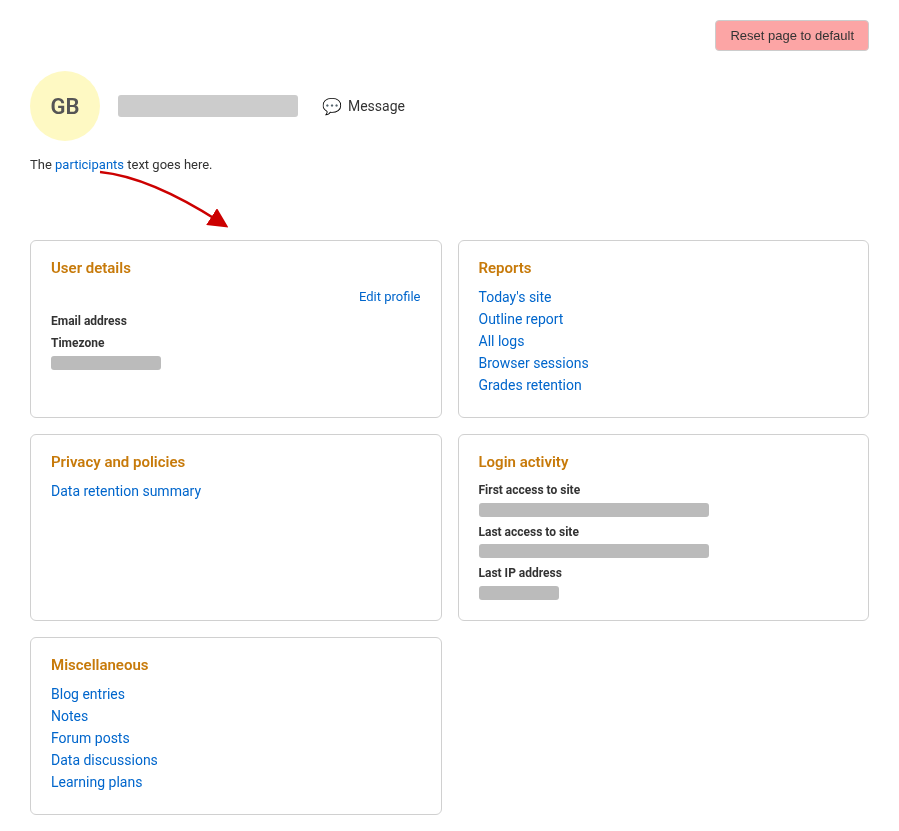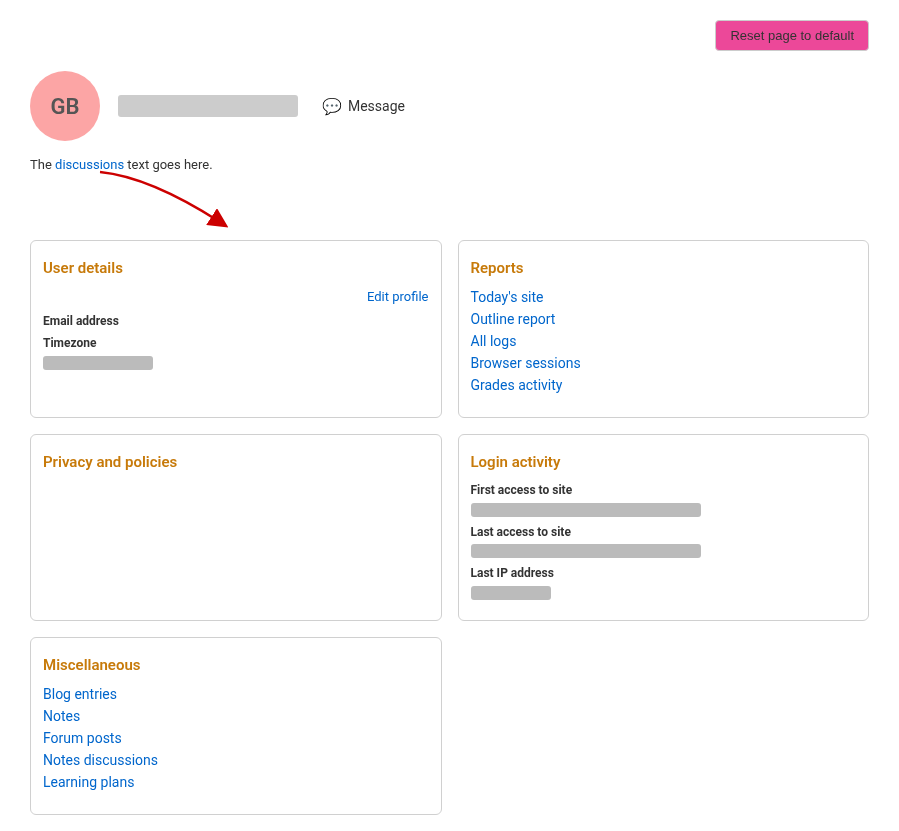"Reset page to default" .reset-btn { background: #ec4899 -> #fca5a5 }
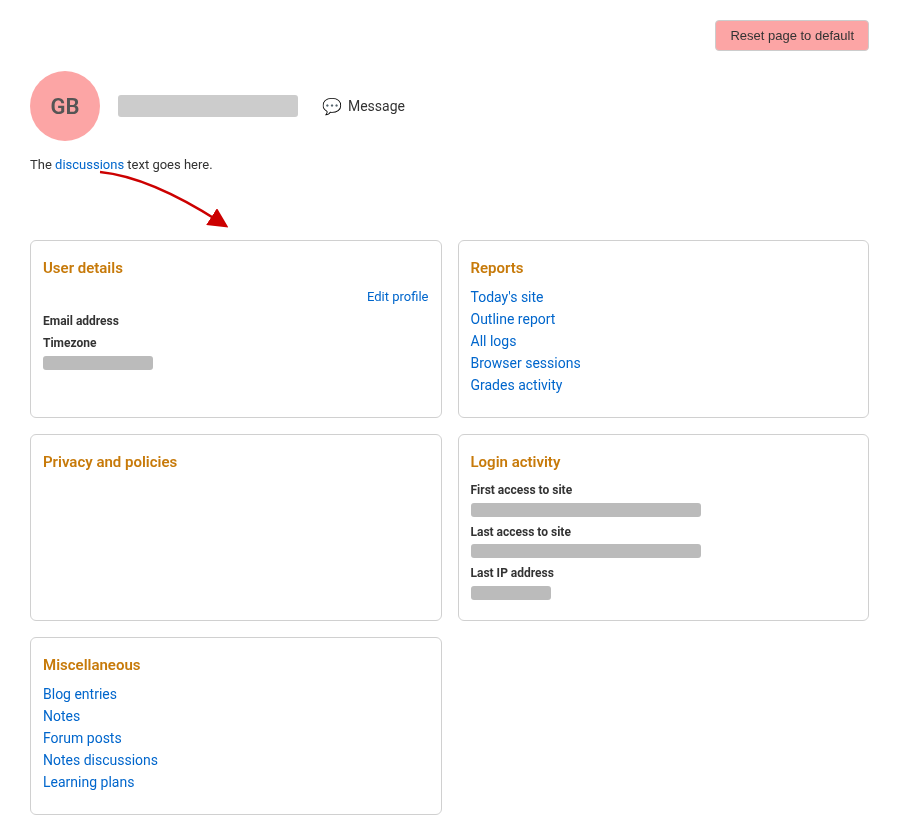"GB" .avatar-circle { background: #fca5a5 -> #fef9c3 }
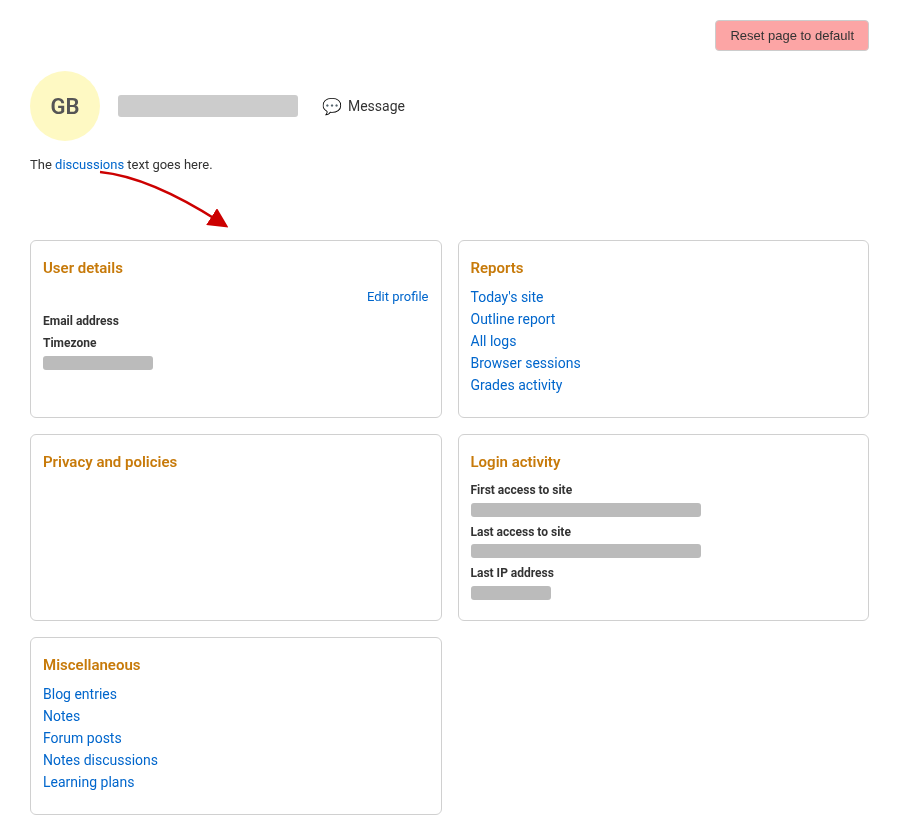"discussions" a { text: discussions -> participants }
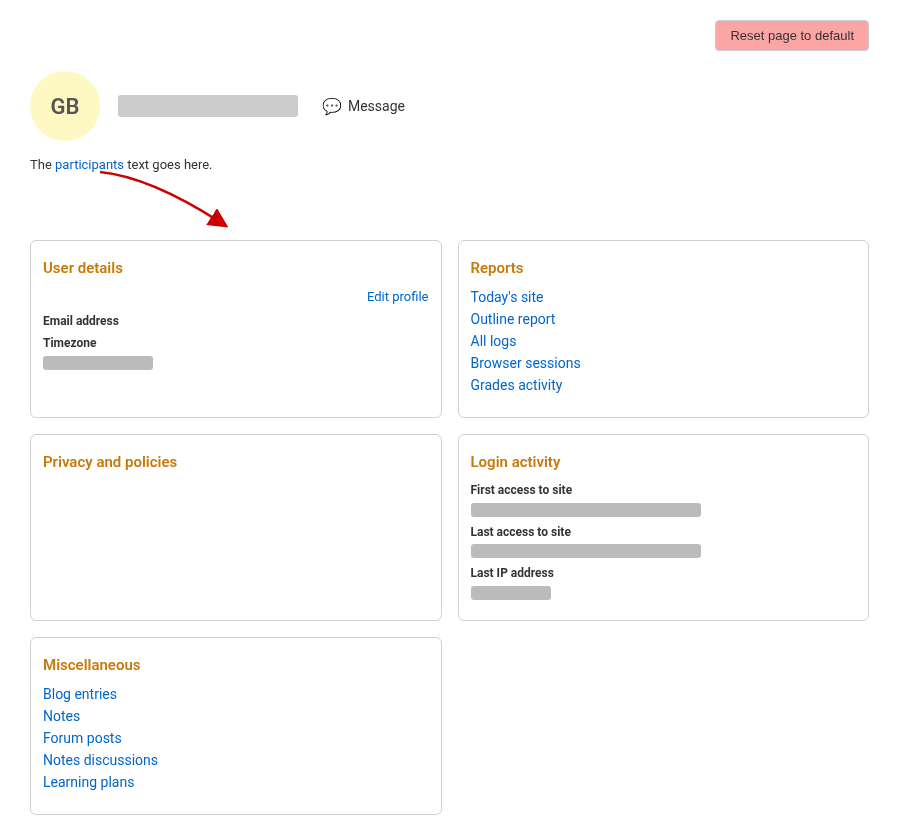"User details" .card { padding: 18px 12px -> 18px 20px }
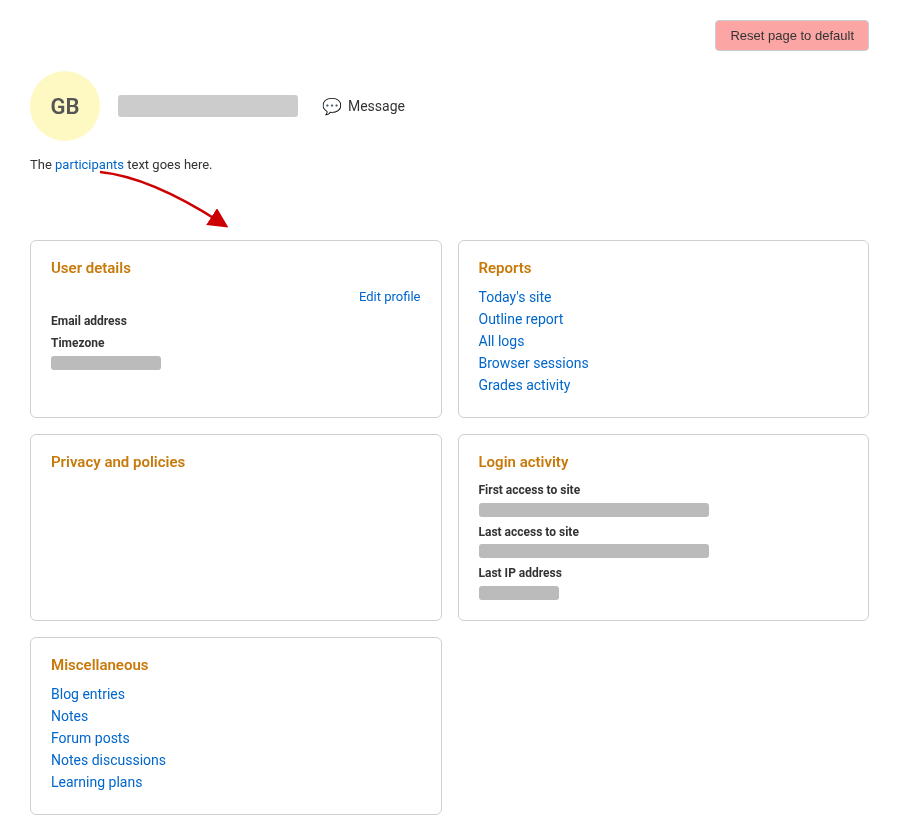"Grades activity" a.card-link { text: activity -> retention }
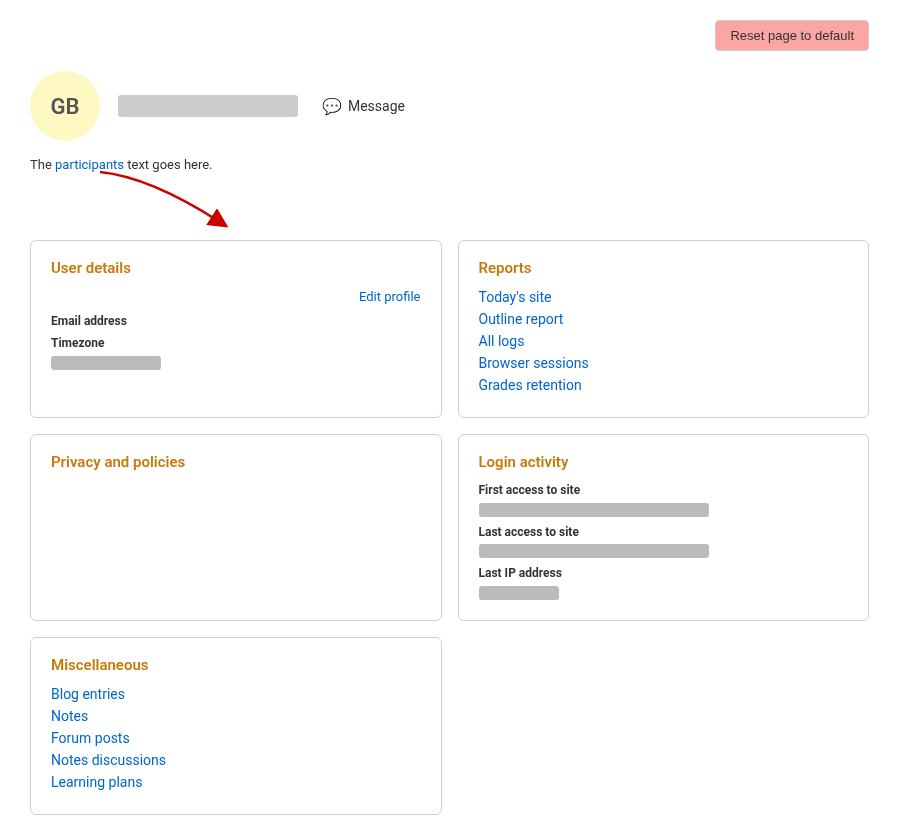"Data retention summary" a.card-link { html: none -> <a>Data retention summary</a> }
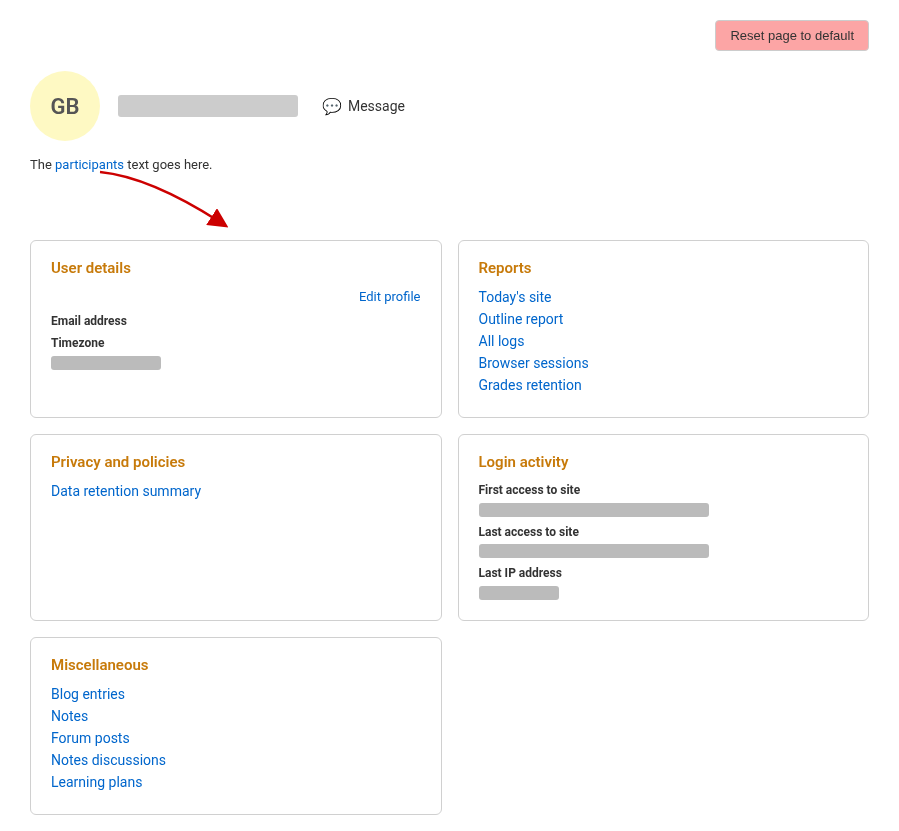"Notes discussions" a.card-link { text: Notes -> Data }
